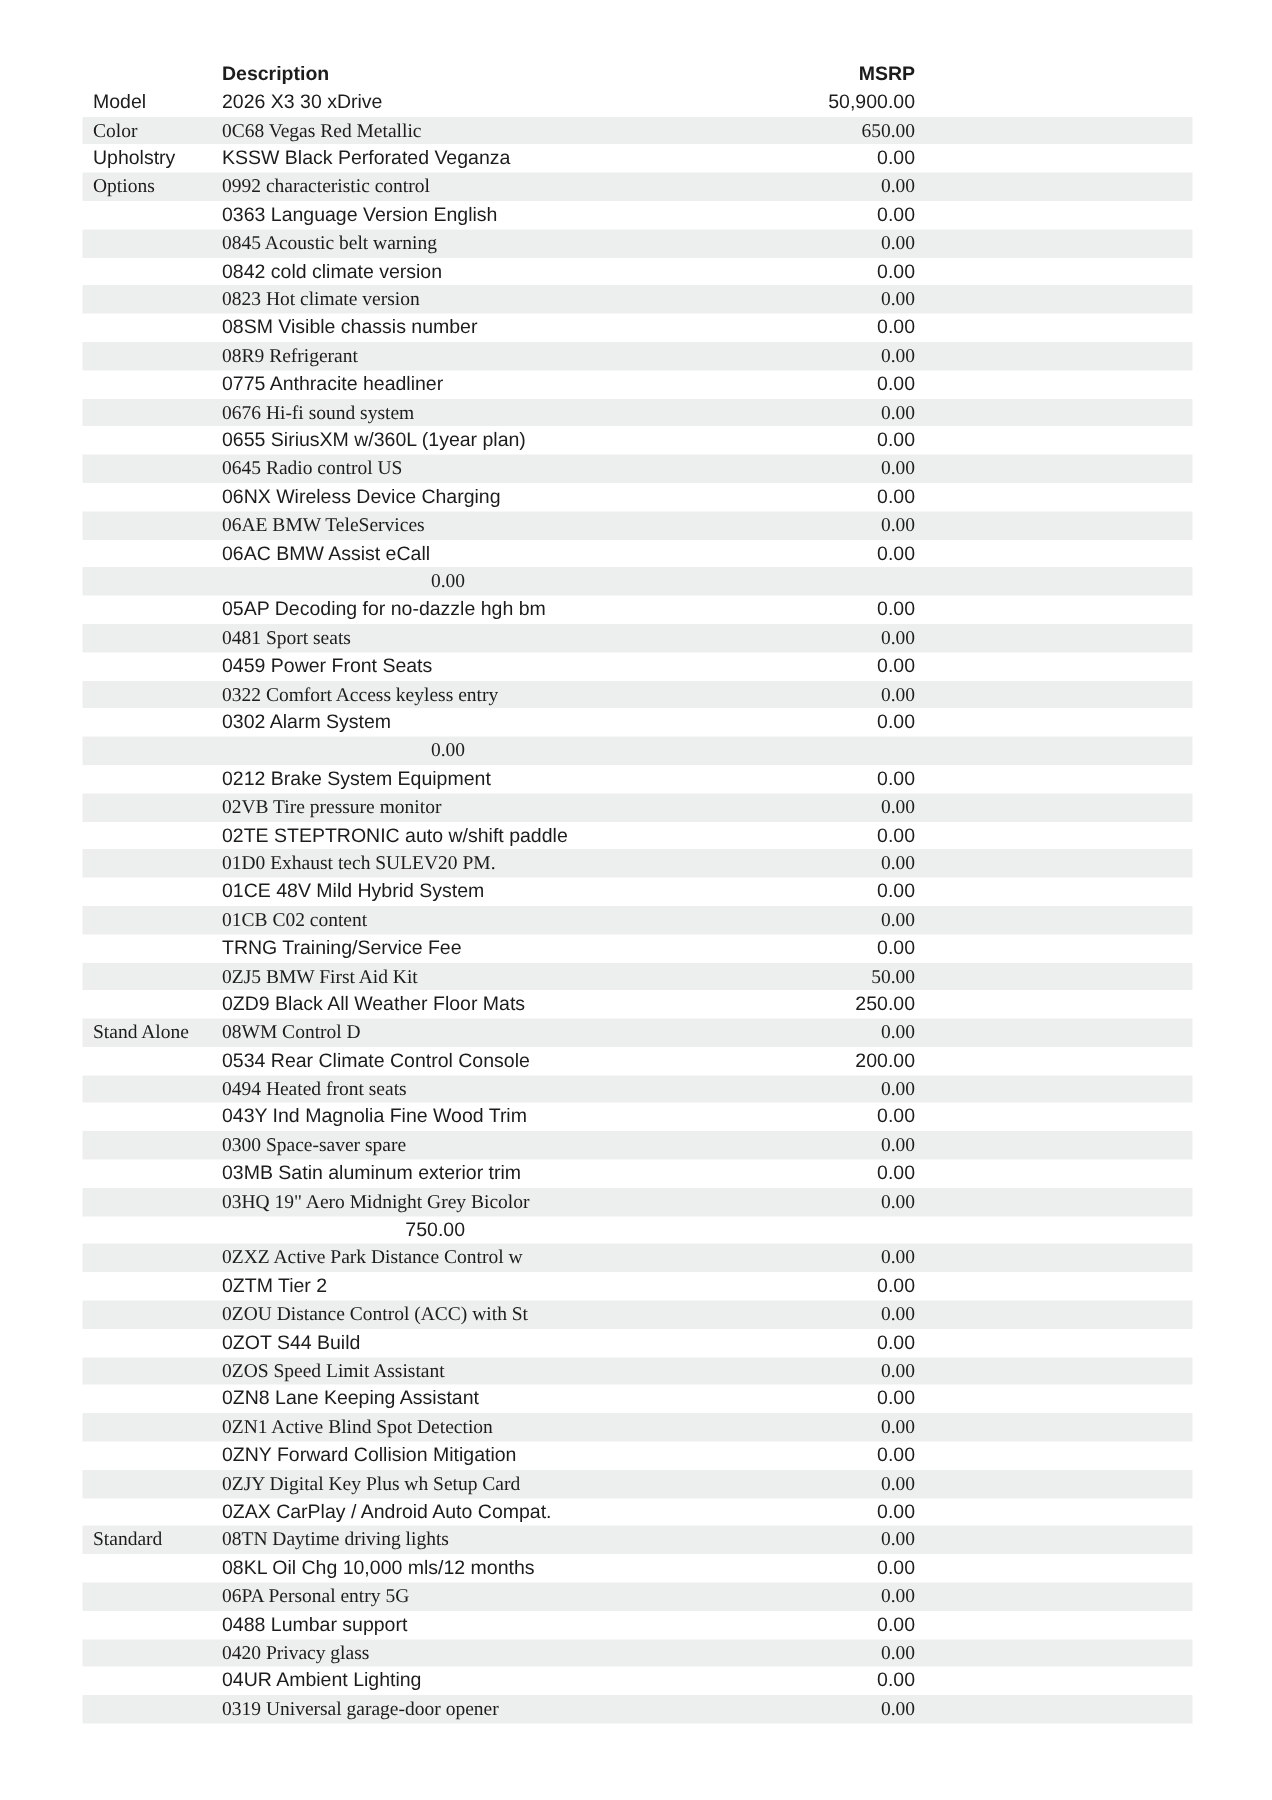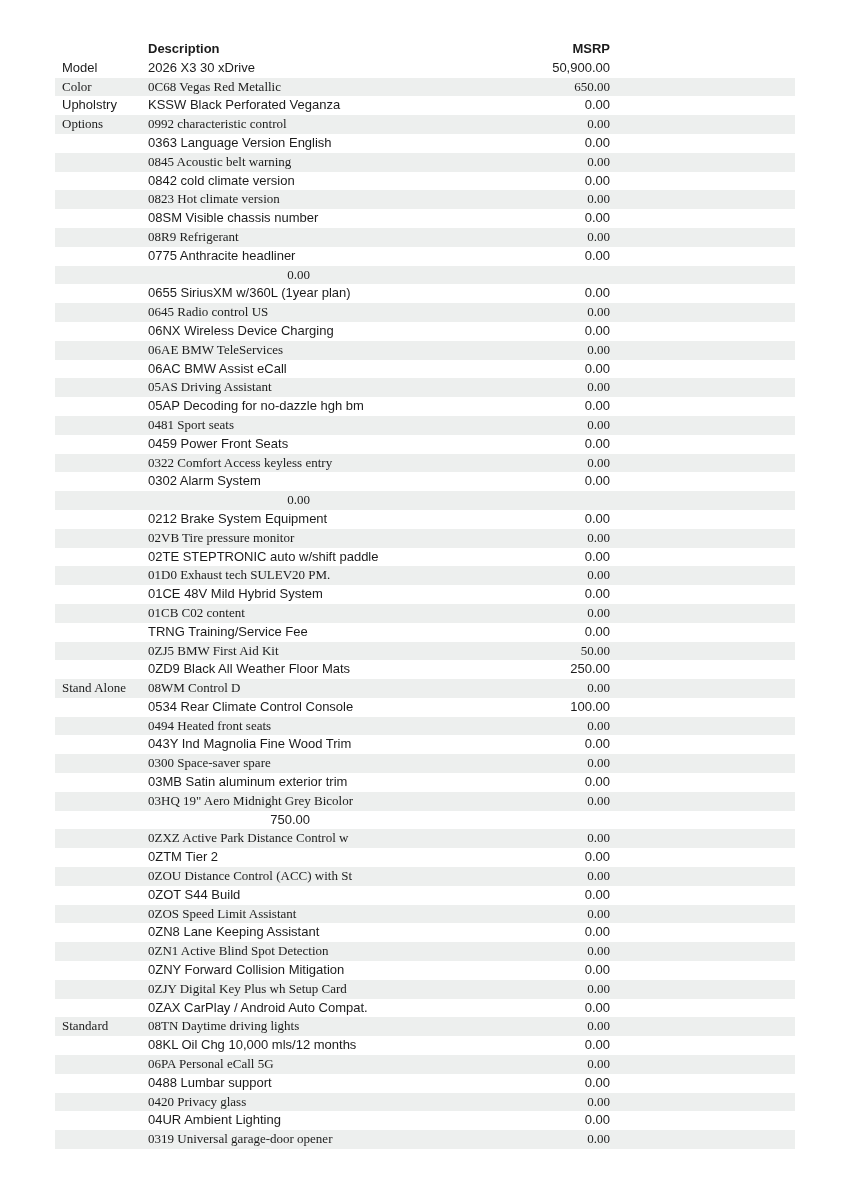"0676 Hi-fi sound system" div.cell-desc { html: none -> <div>0676 Hi-fi sound system</div> }
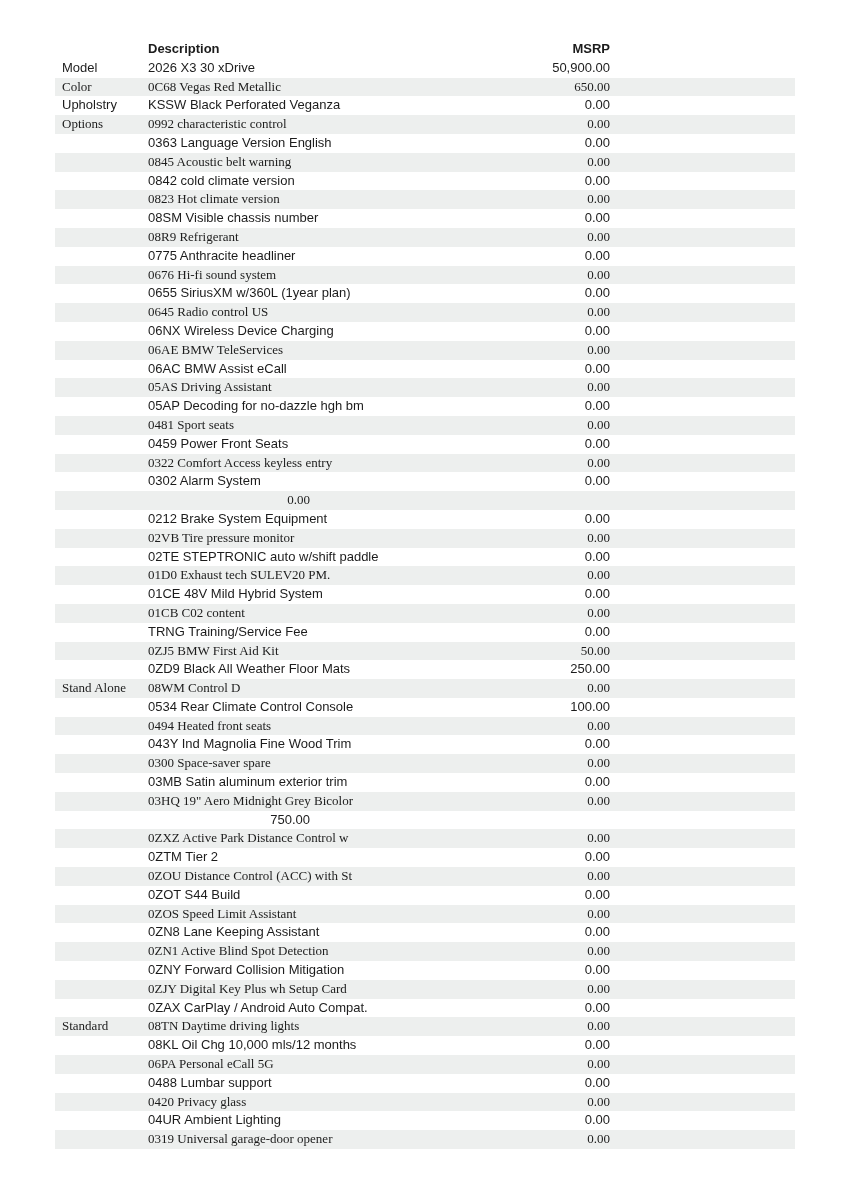"05AS Driving Assistant" div.cell-desc { html: <div>05AS Driving Assistant</div> -> none }
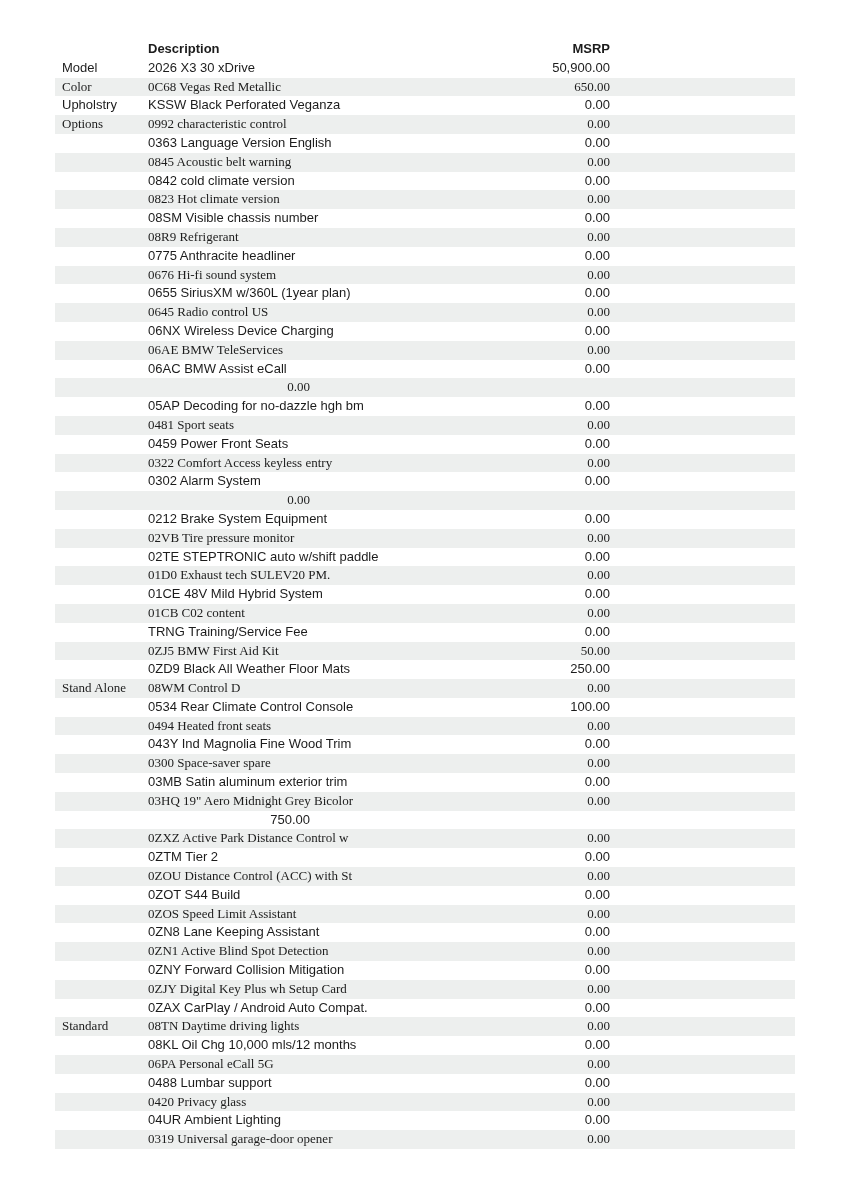"100.00" div.cell-msrp { text: 100.00 -> 200.00 }
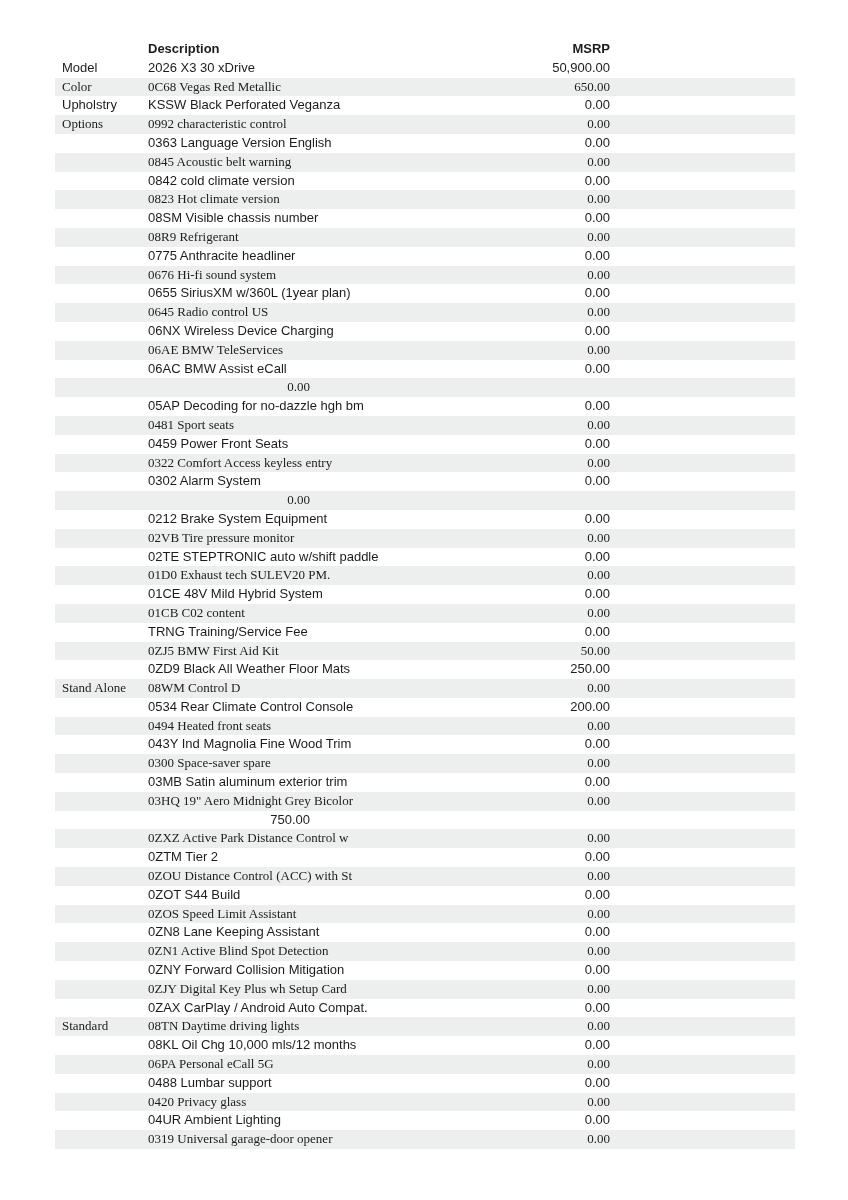"06PA Personal eCall 5G" div.cell-desc { text: eCall -> entry }
